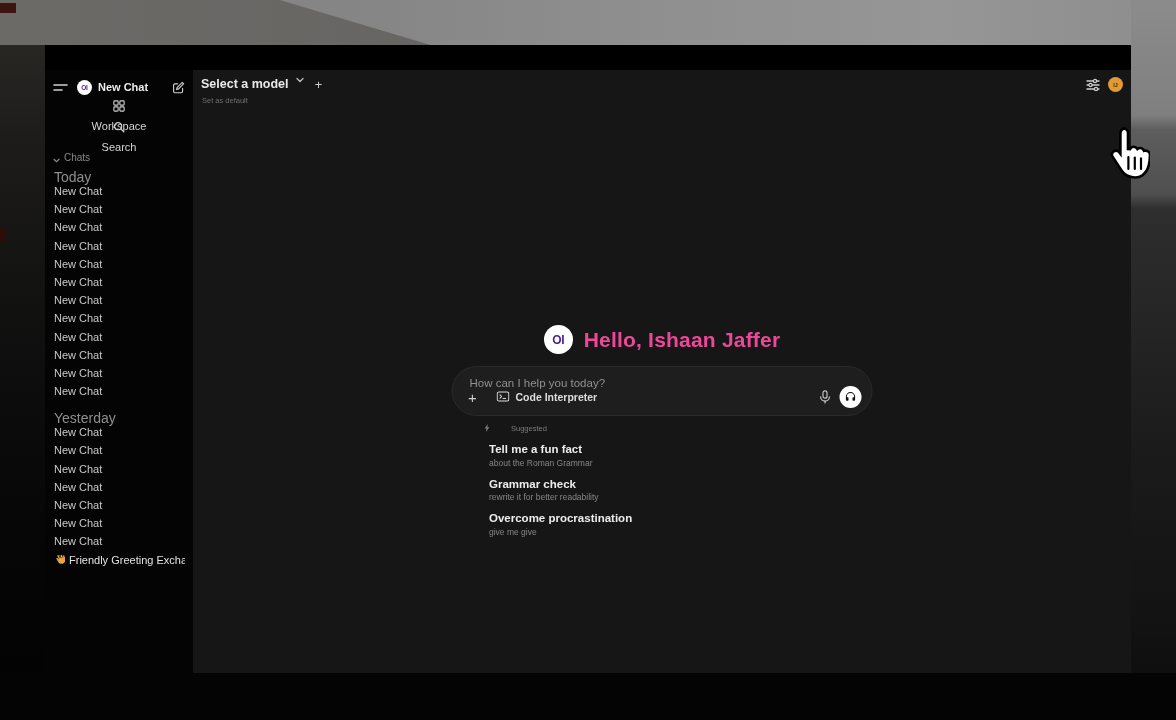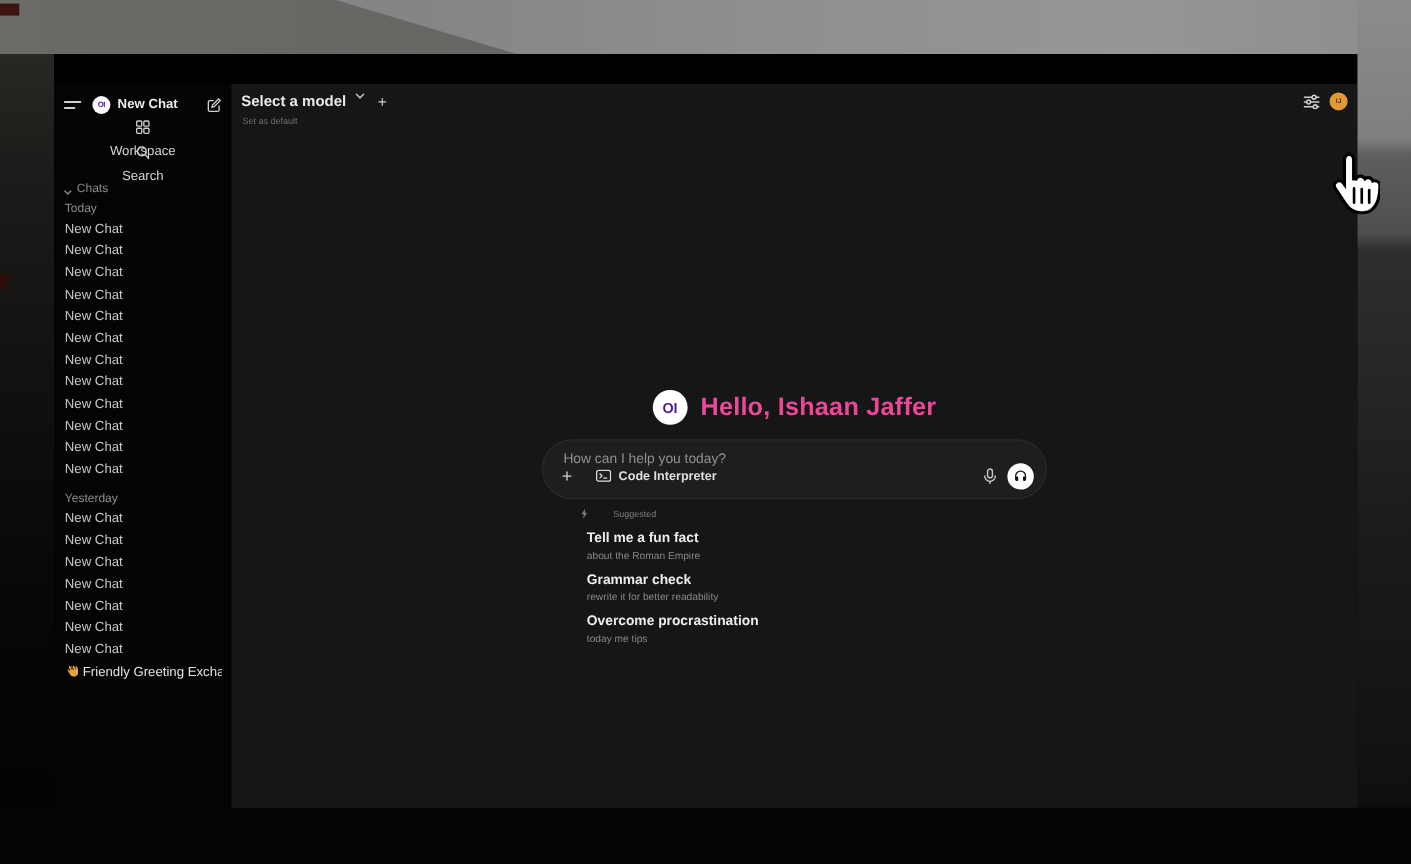"Today" .sb-group-label { font-size: 10px -> 14px }
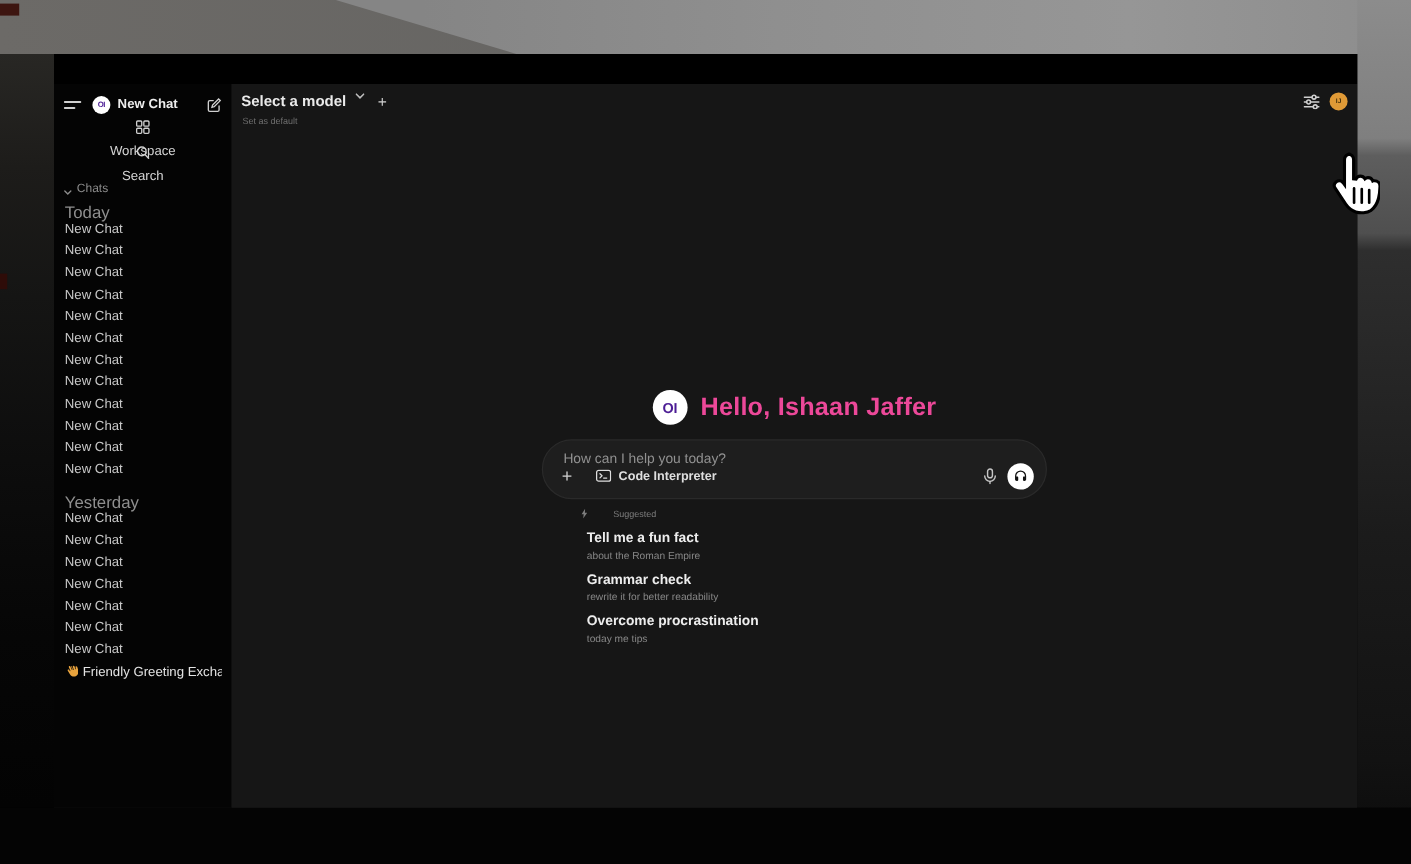"about the Roman Empire" div.sugg-sub { text: Empire -> Grammar }
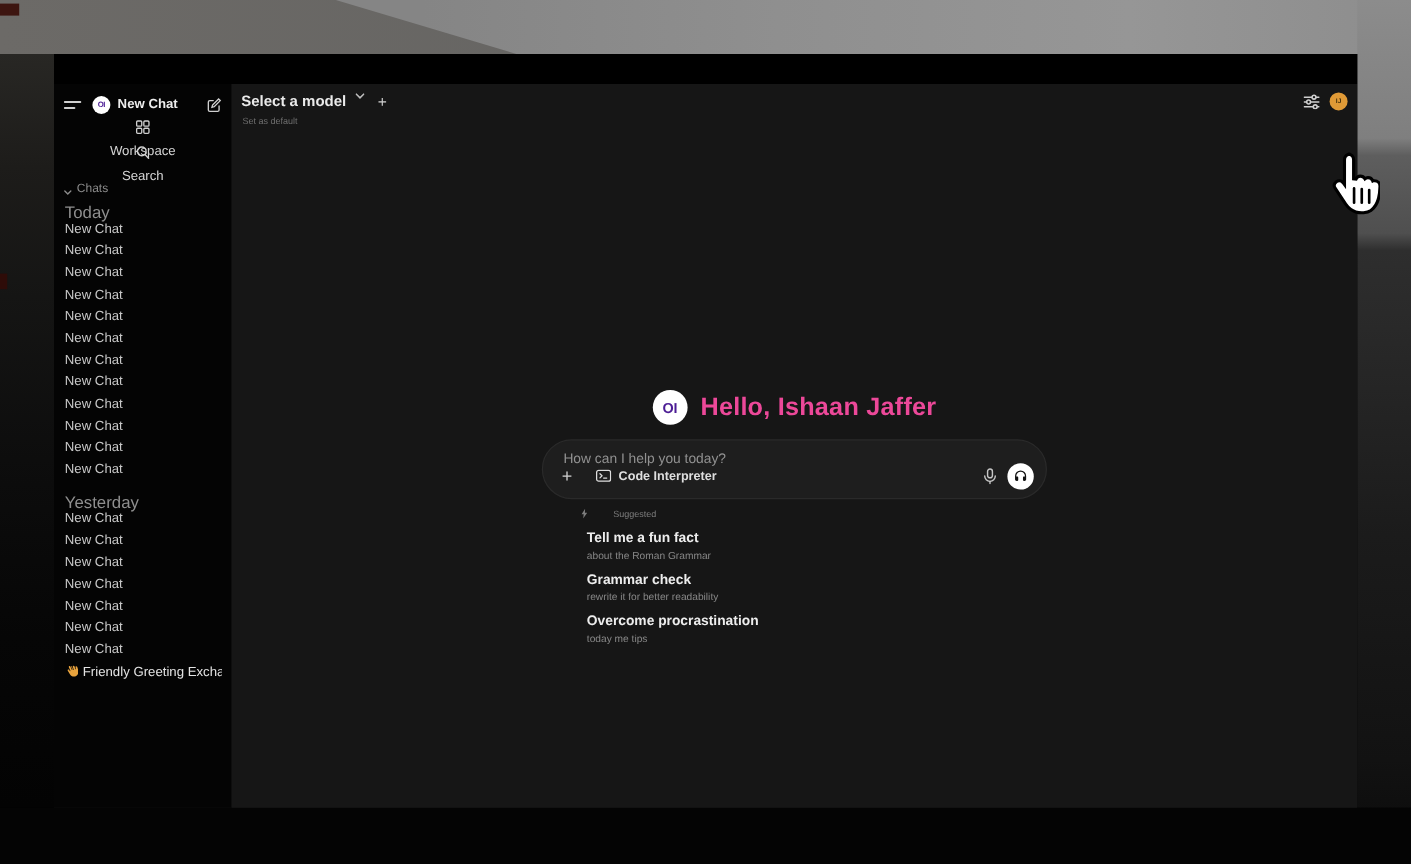"today me tips" div.sugg-sub { text: today me tips -> give me give }
